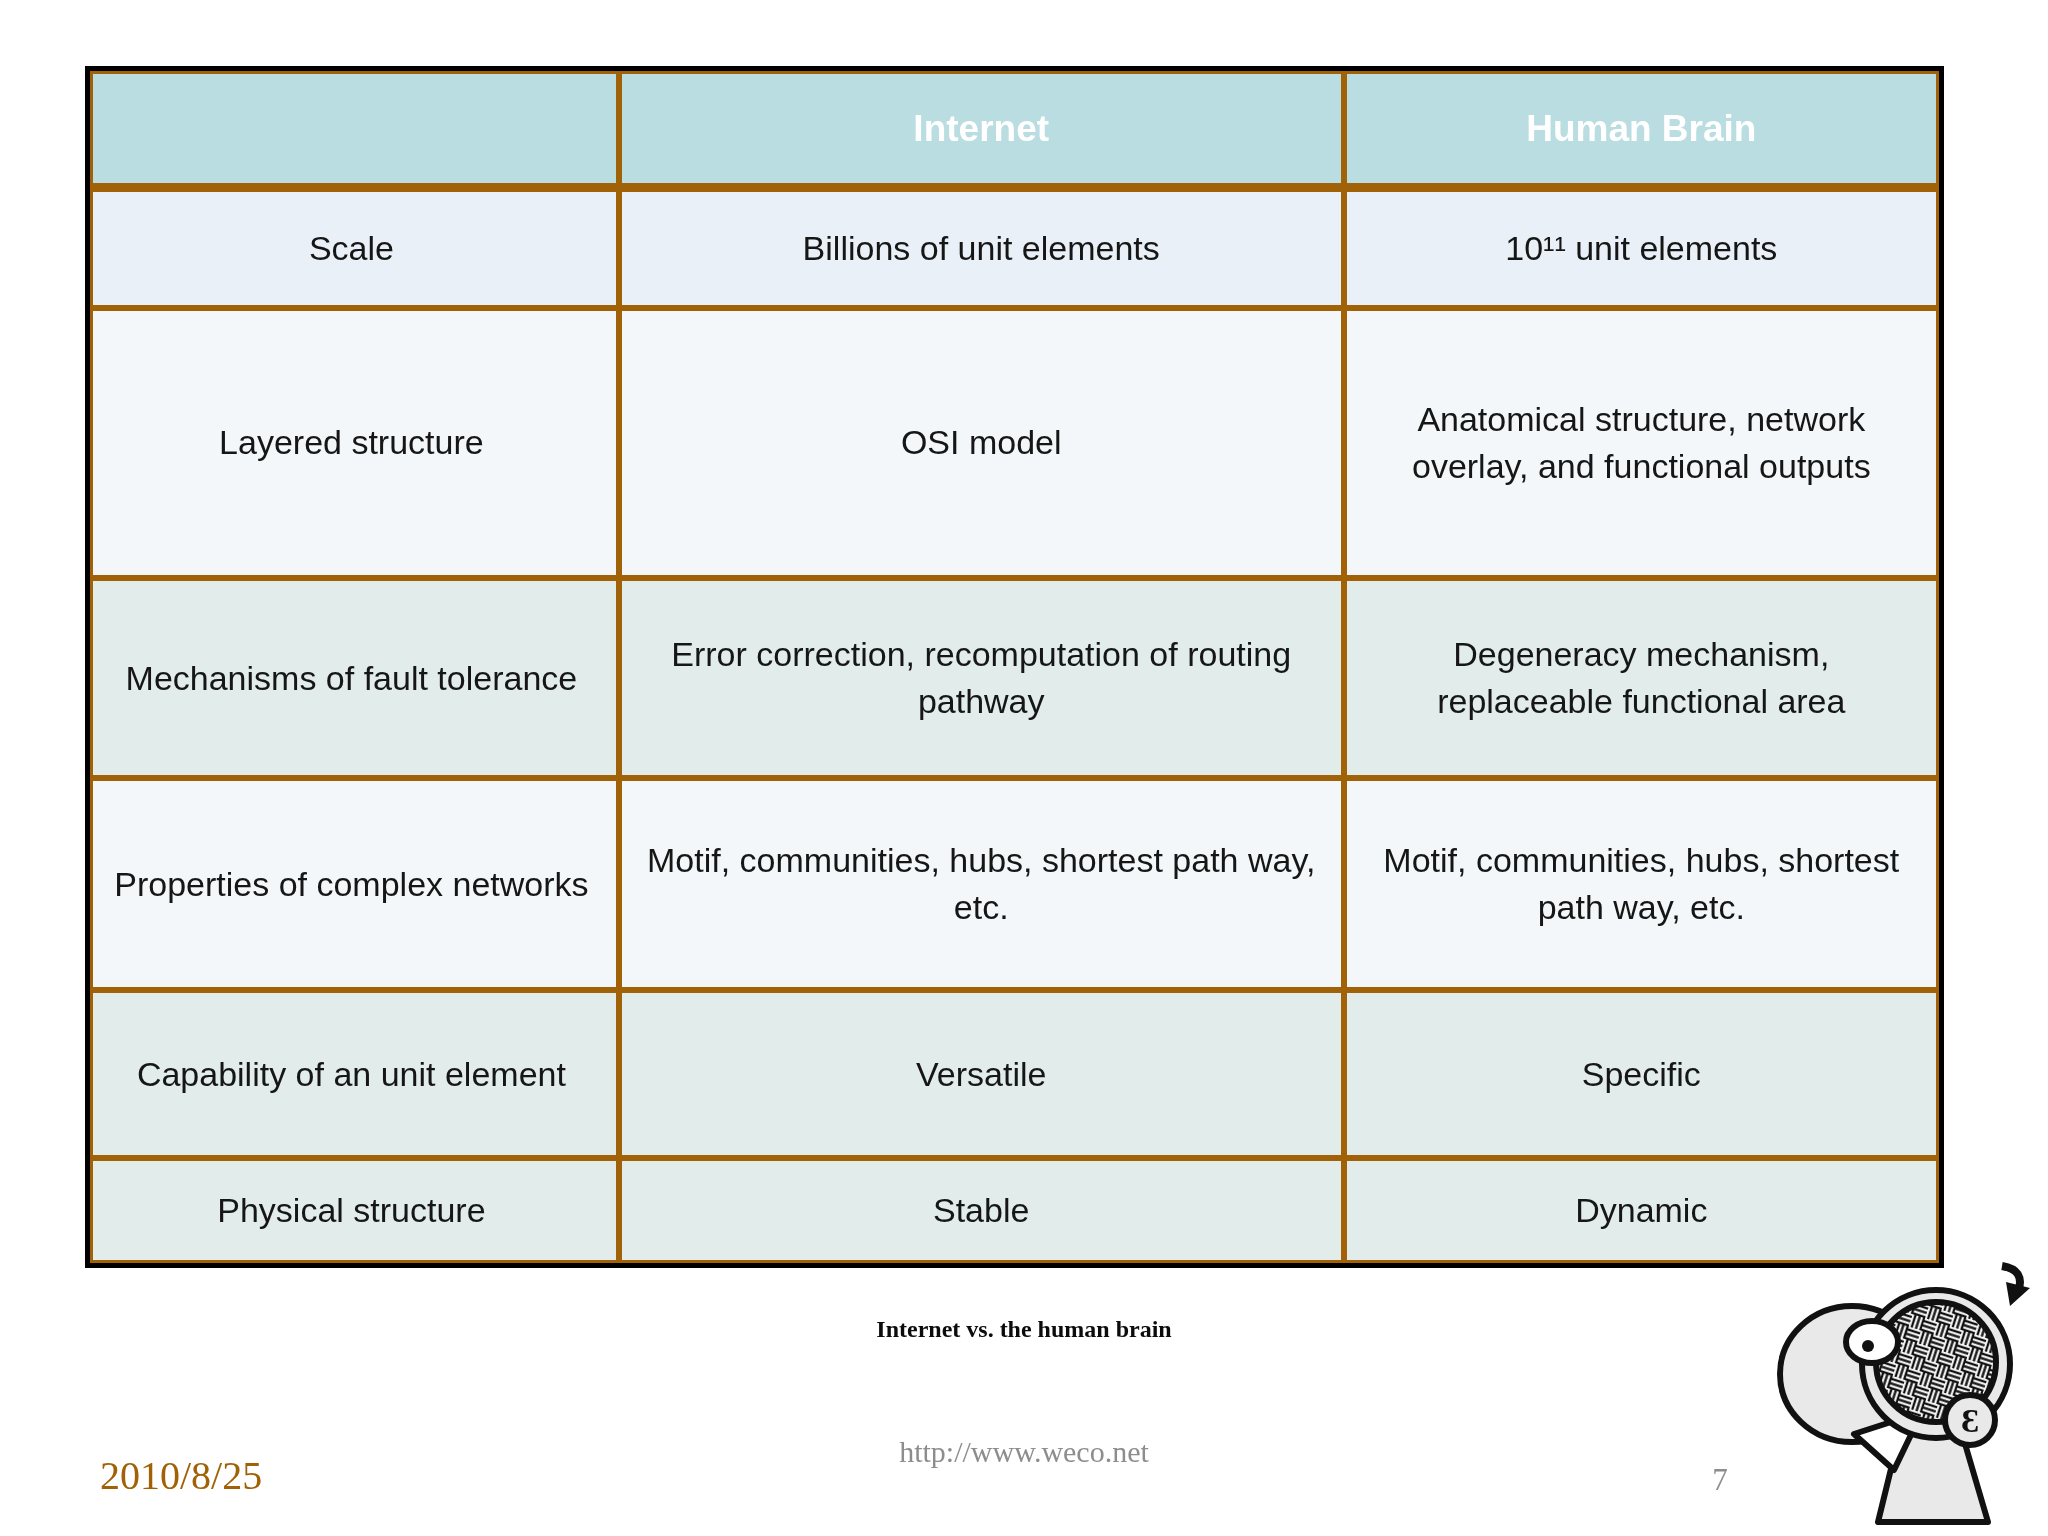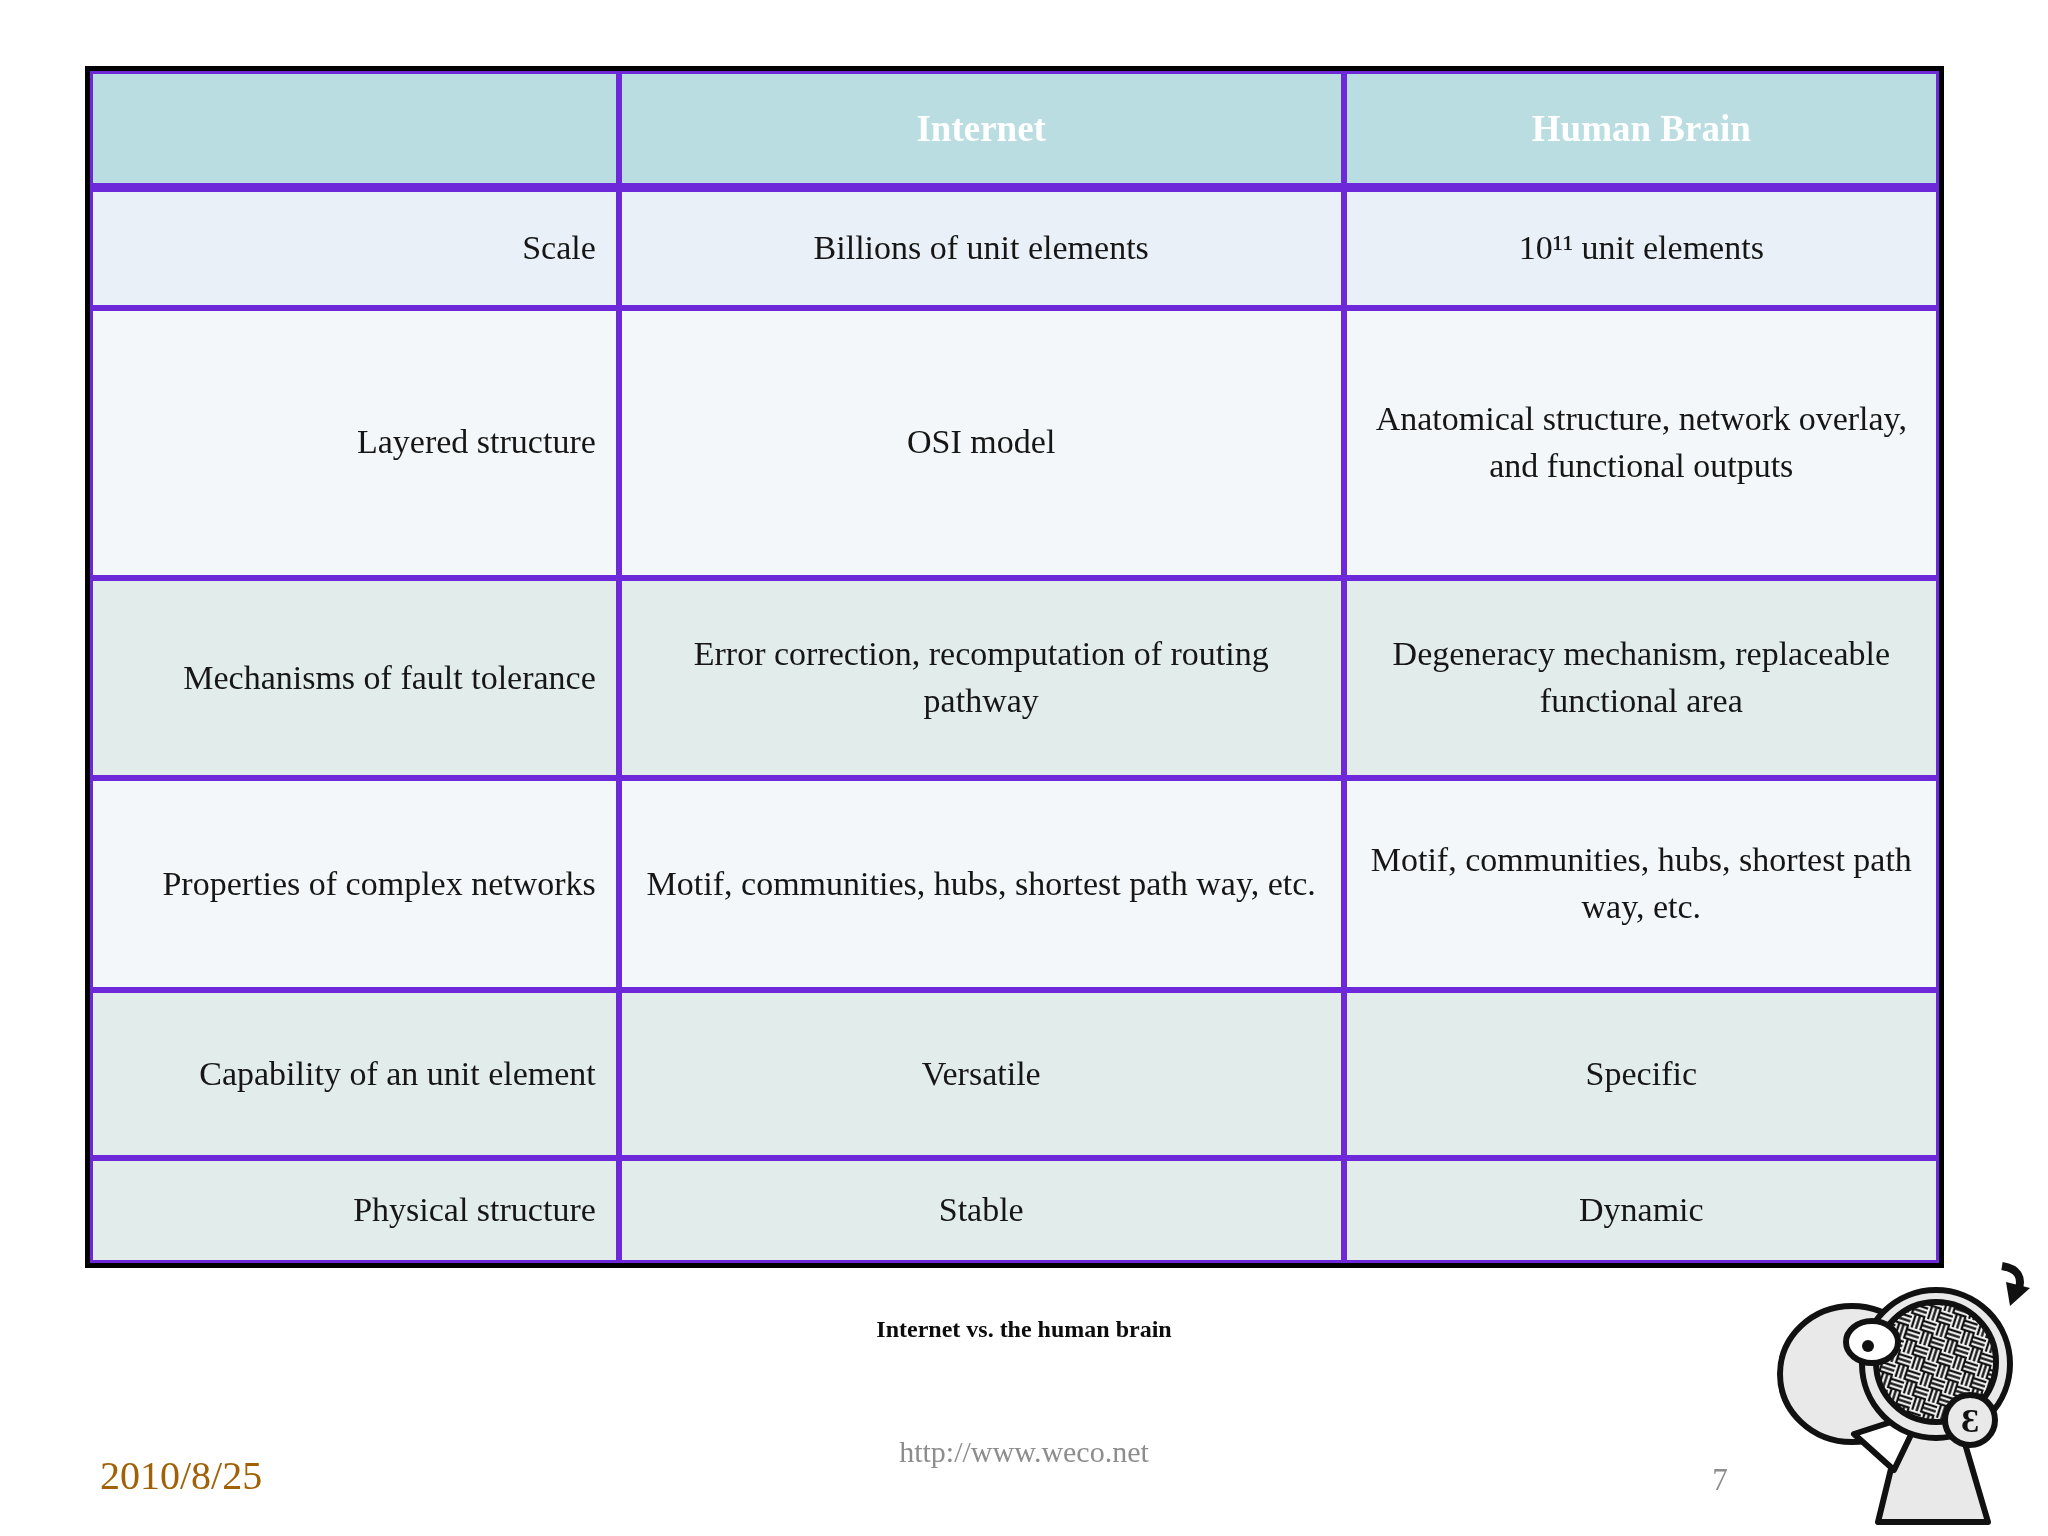"Internet" table.cmp th, table.cmp td { border: 3px solid #6d28d9 -> 3px solid #a16207; font-family: Liberation Serif, serif -> none }
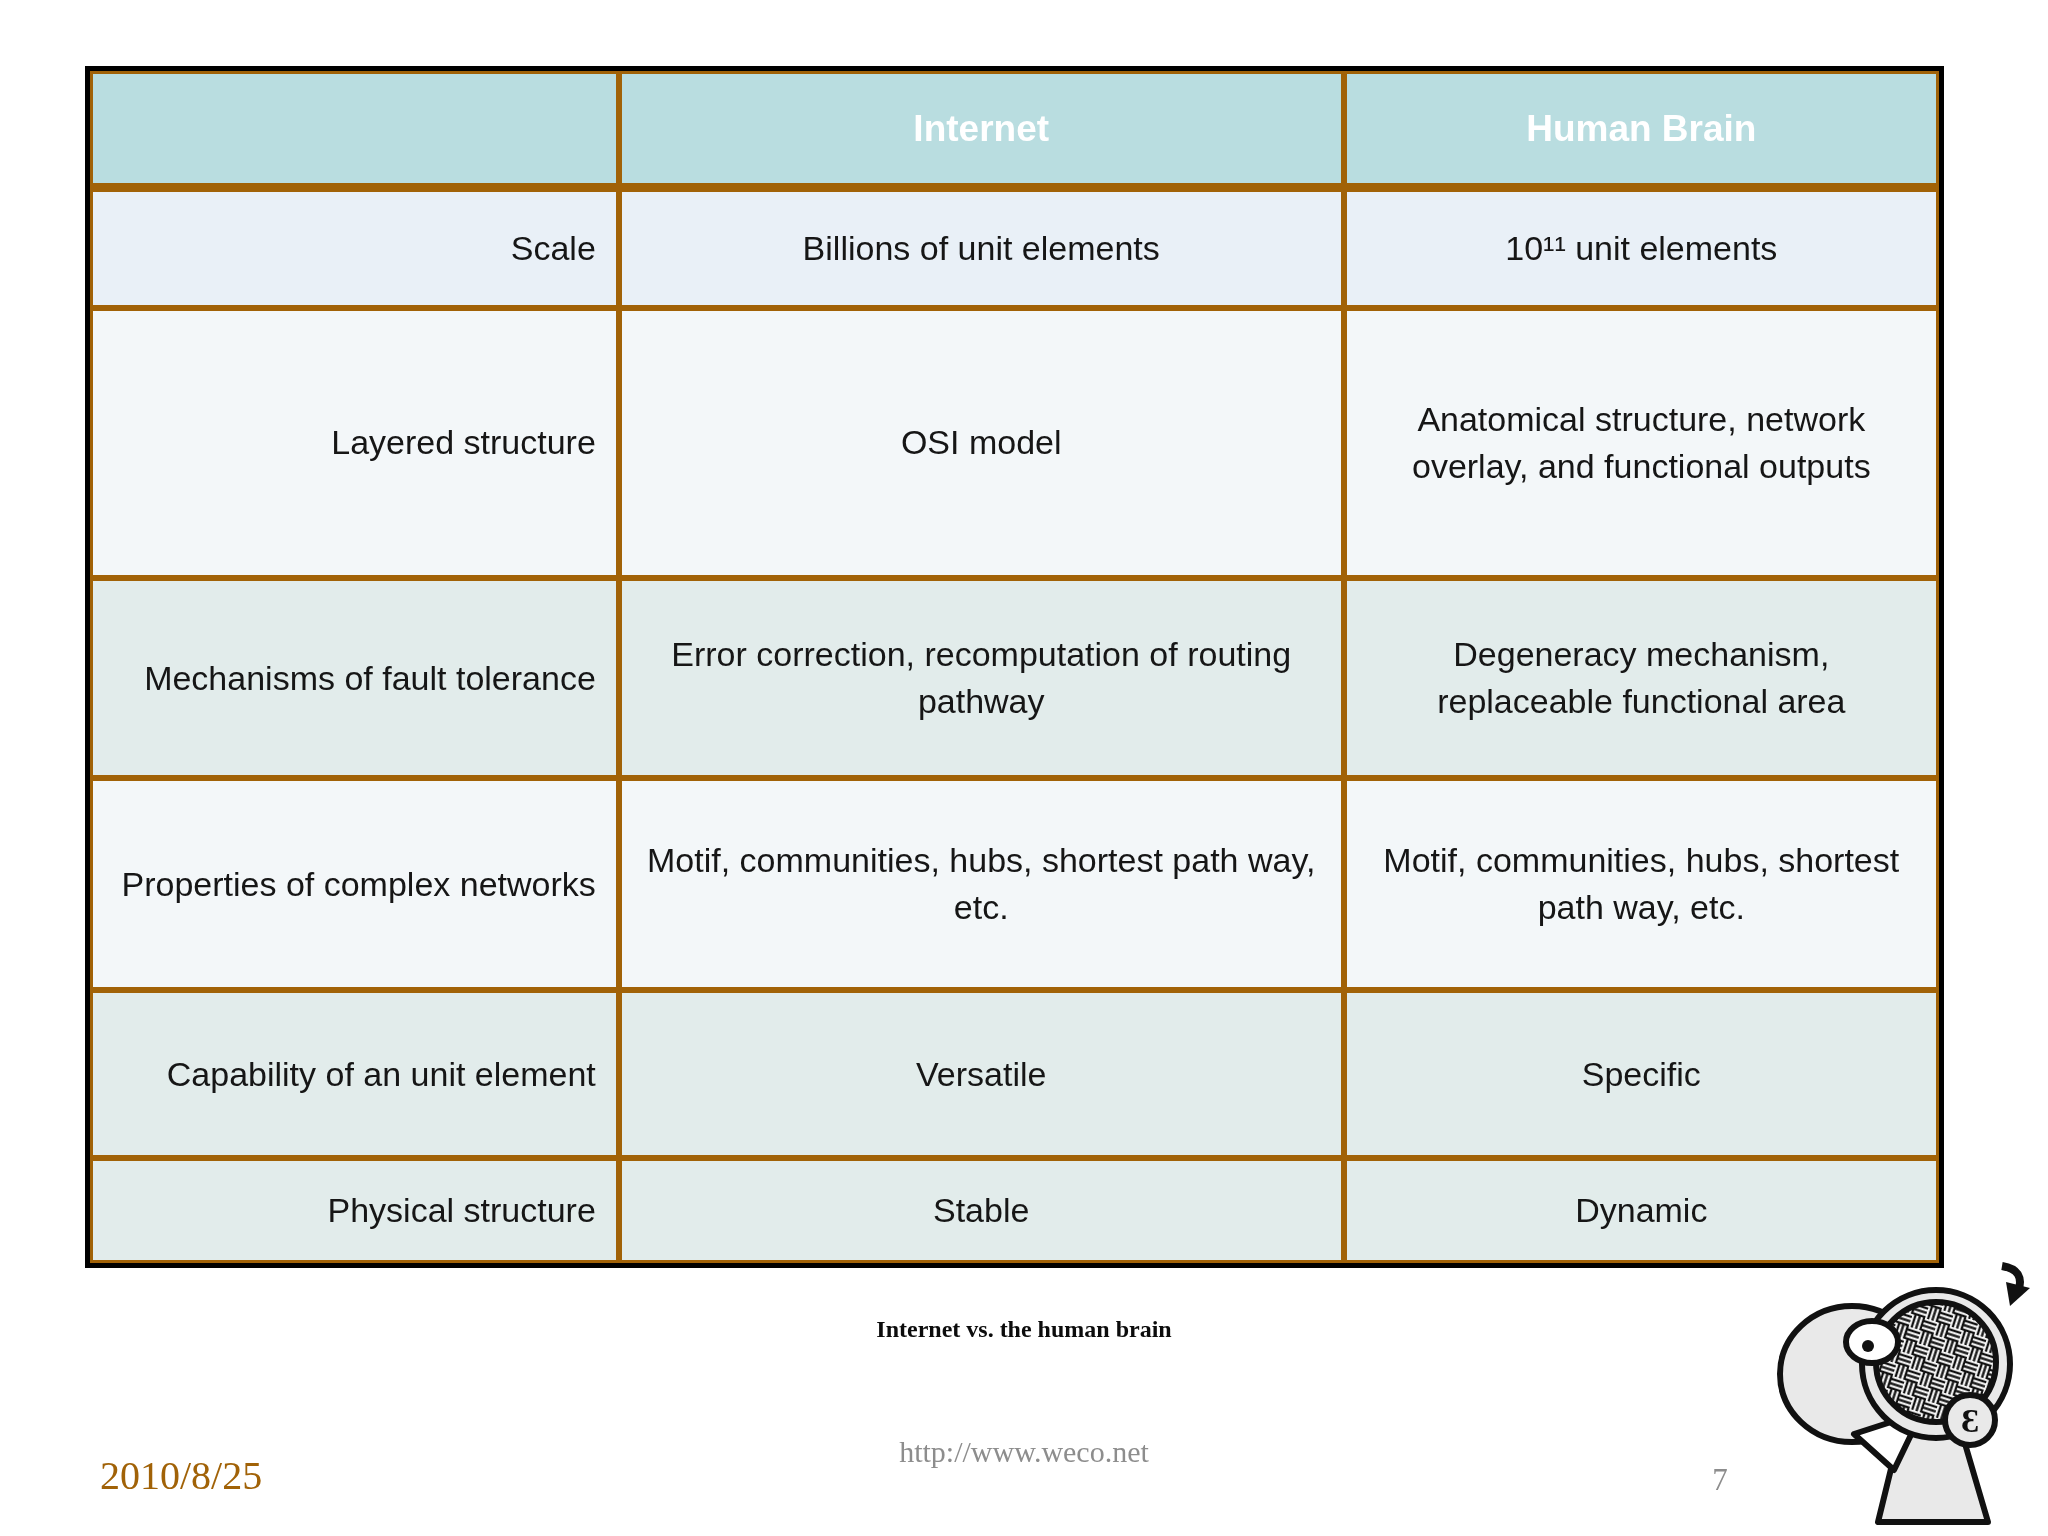"Scale" table.cmp td.rowlabel { text-align: right -> center }
